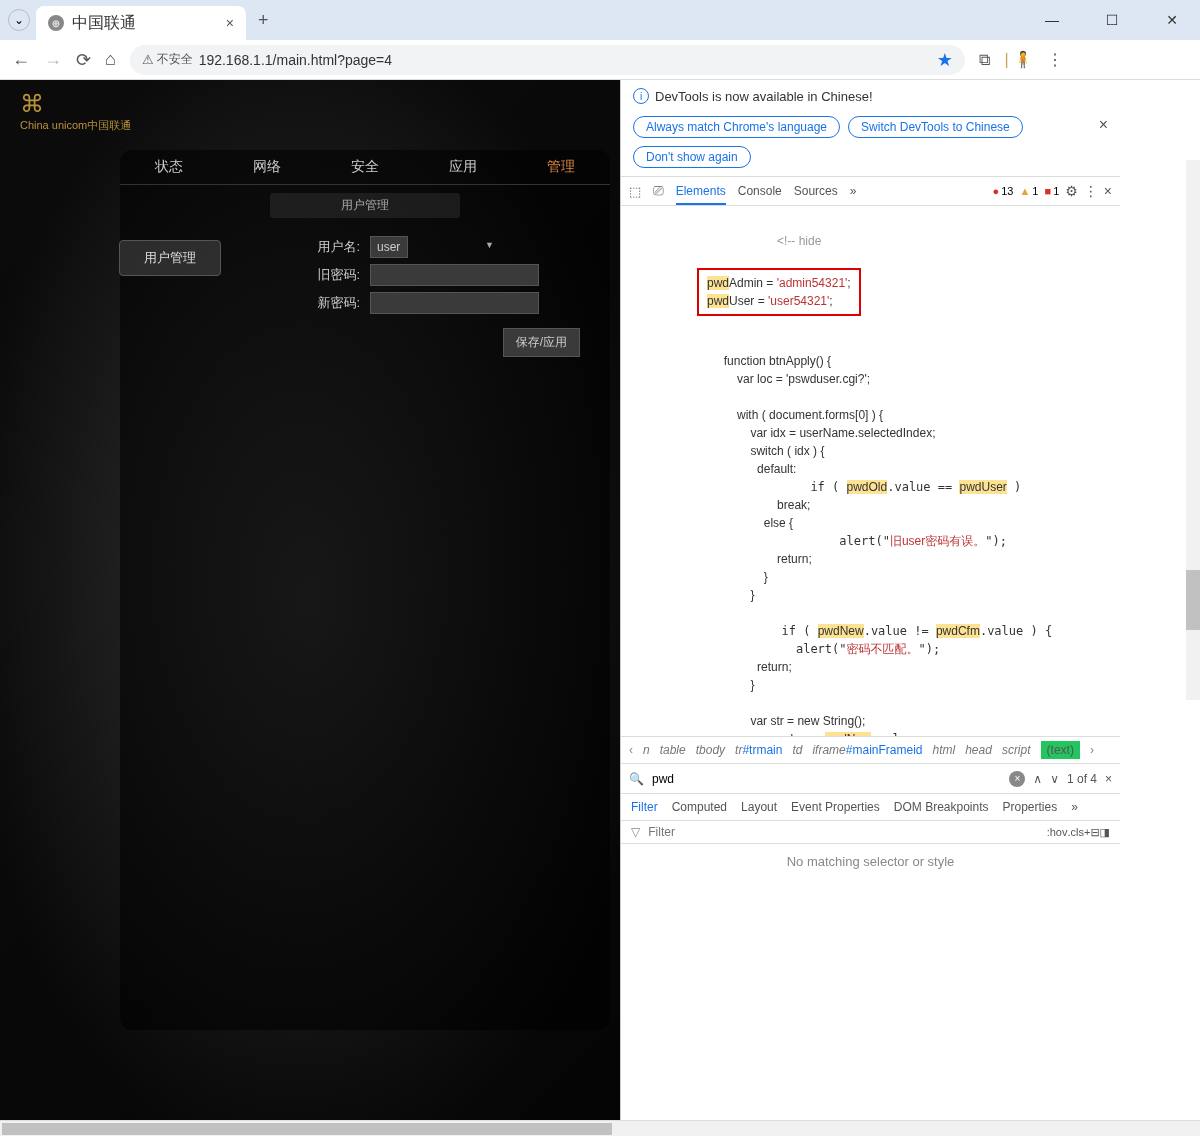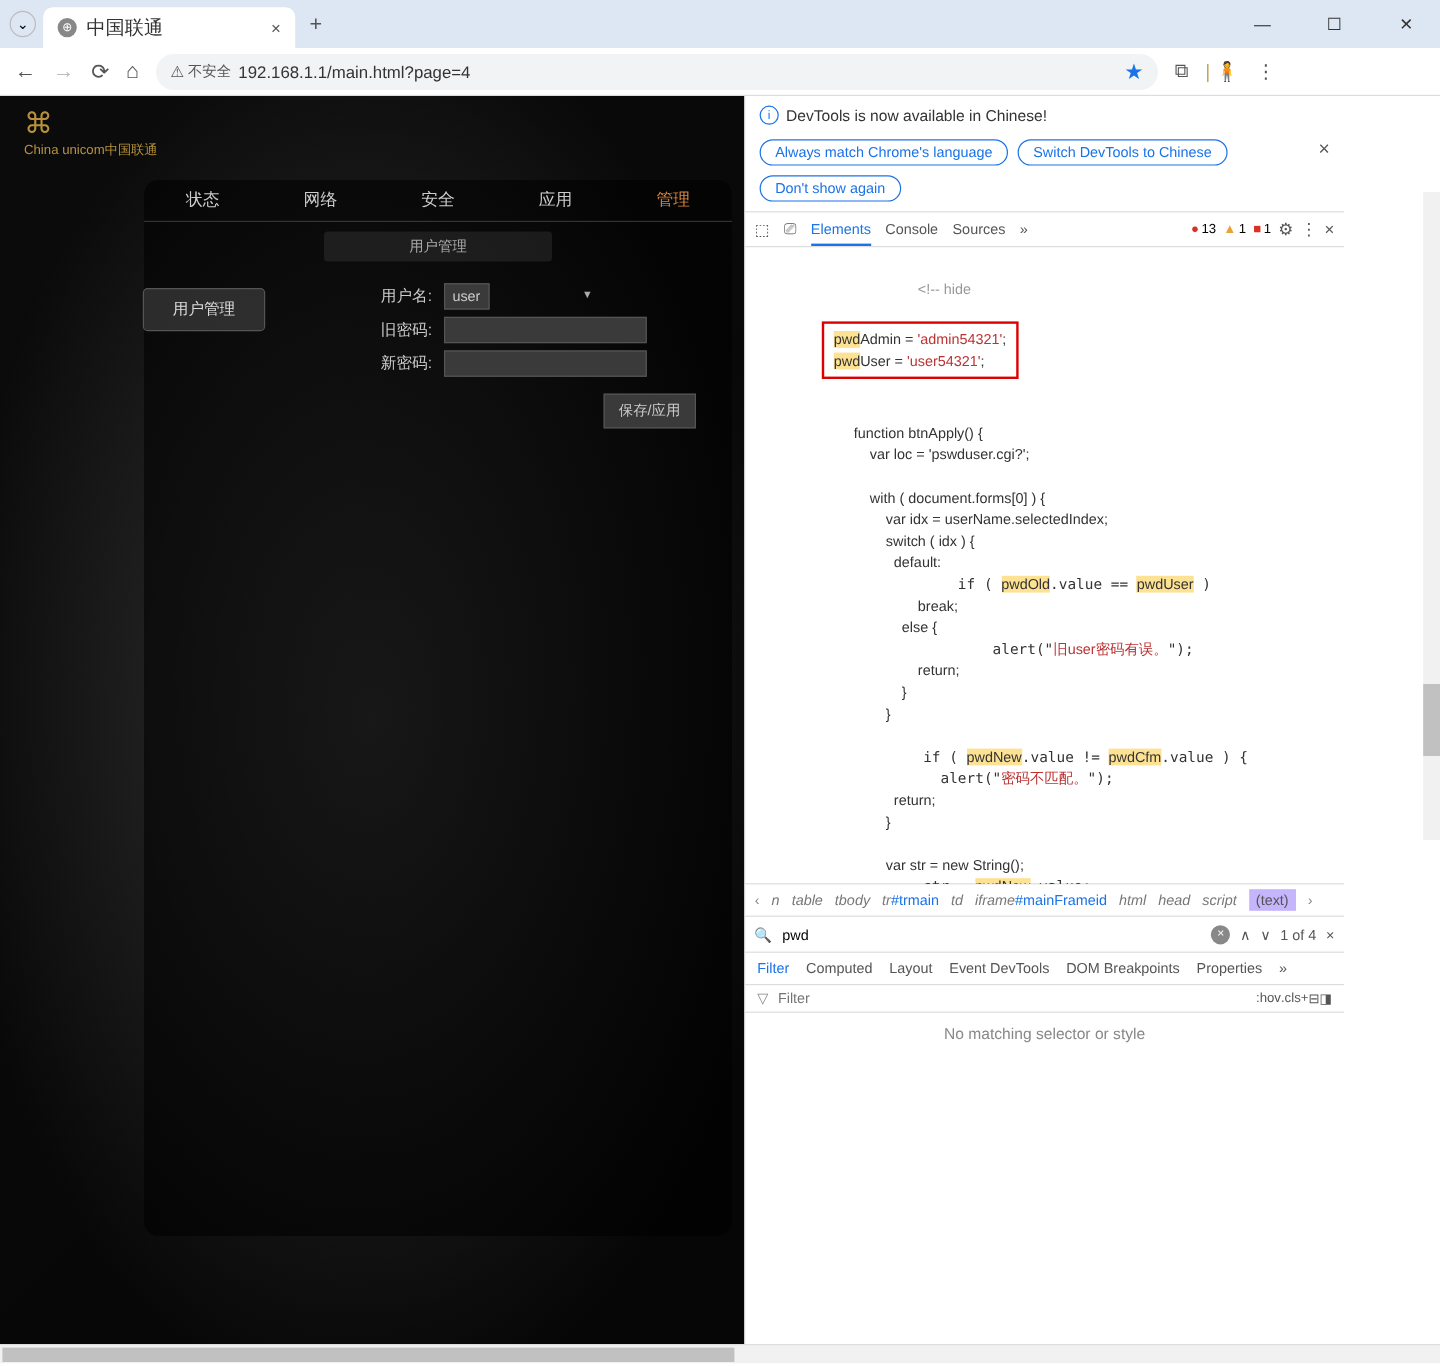"<!-- hide pwdAdmin = 'admin54321';" .dt-code { padding: 8px 4px -> 8px 16px }
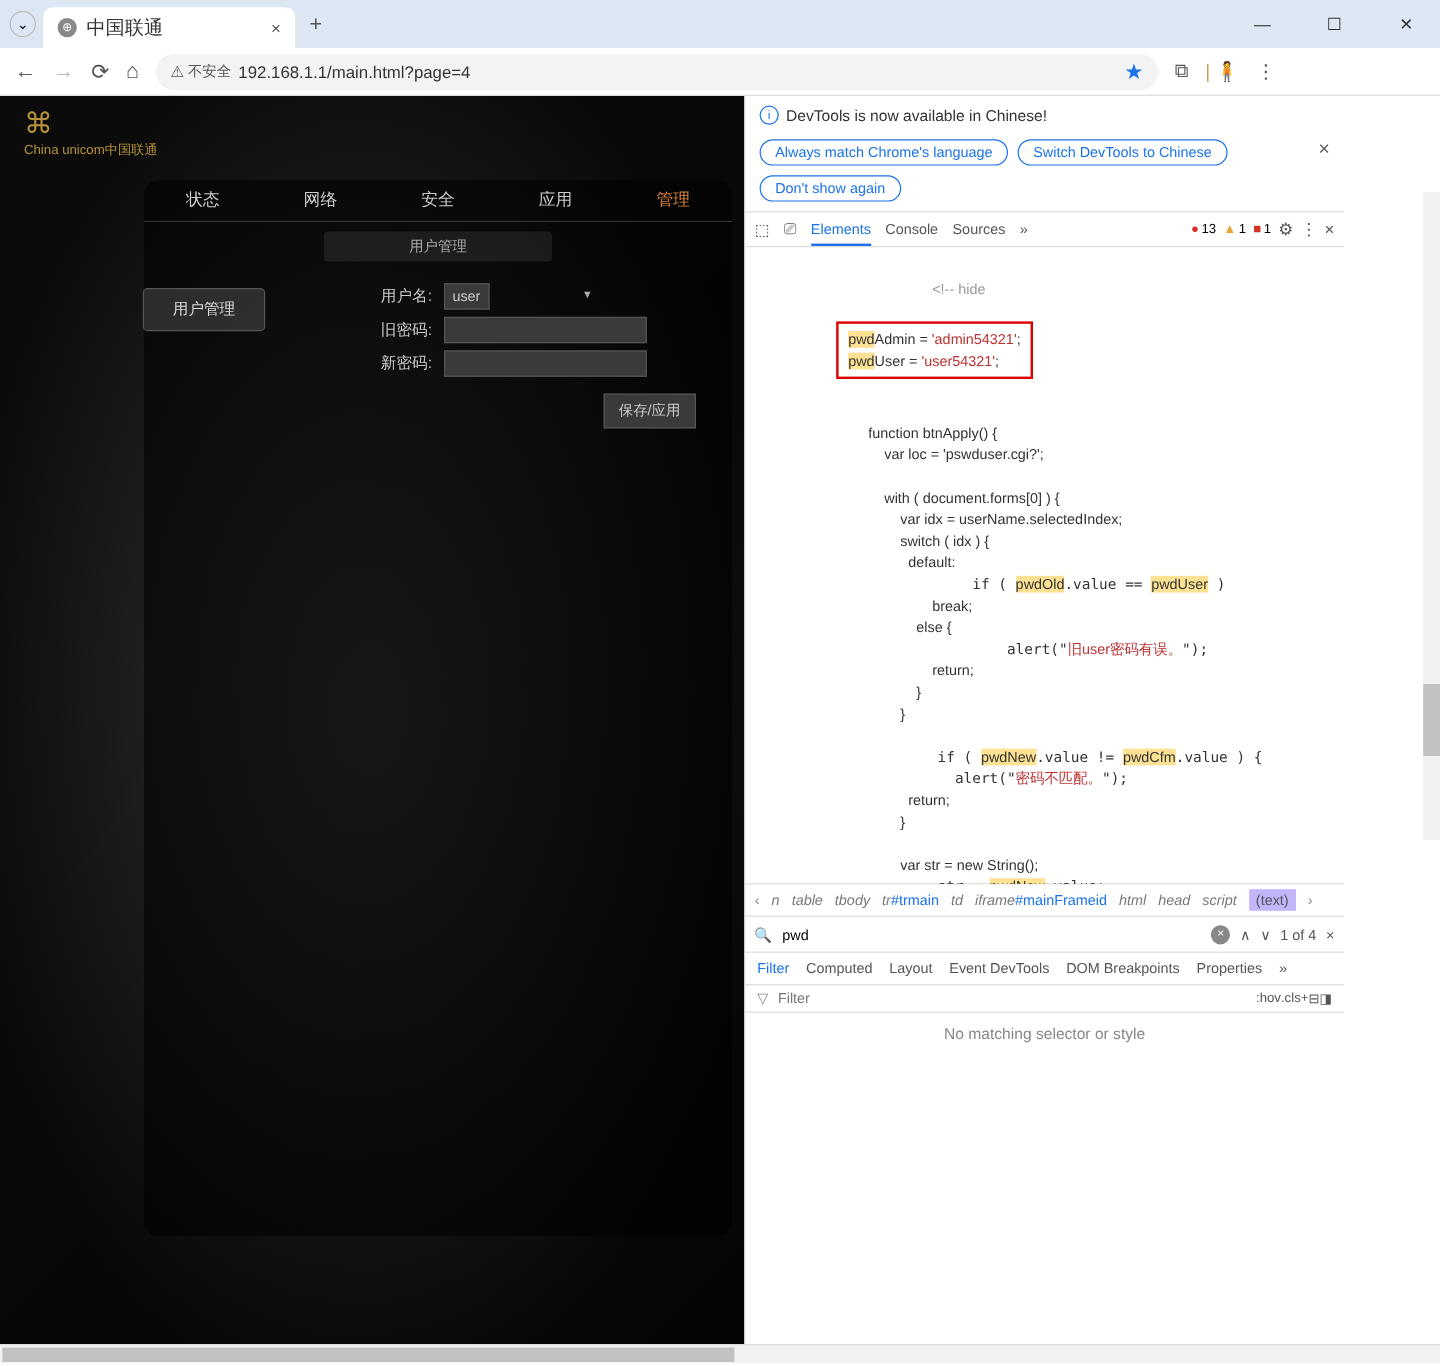"(text)" .dt-bc-active { background: #c4b5fd -> #22c55e }
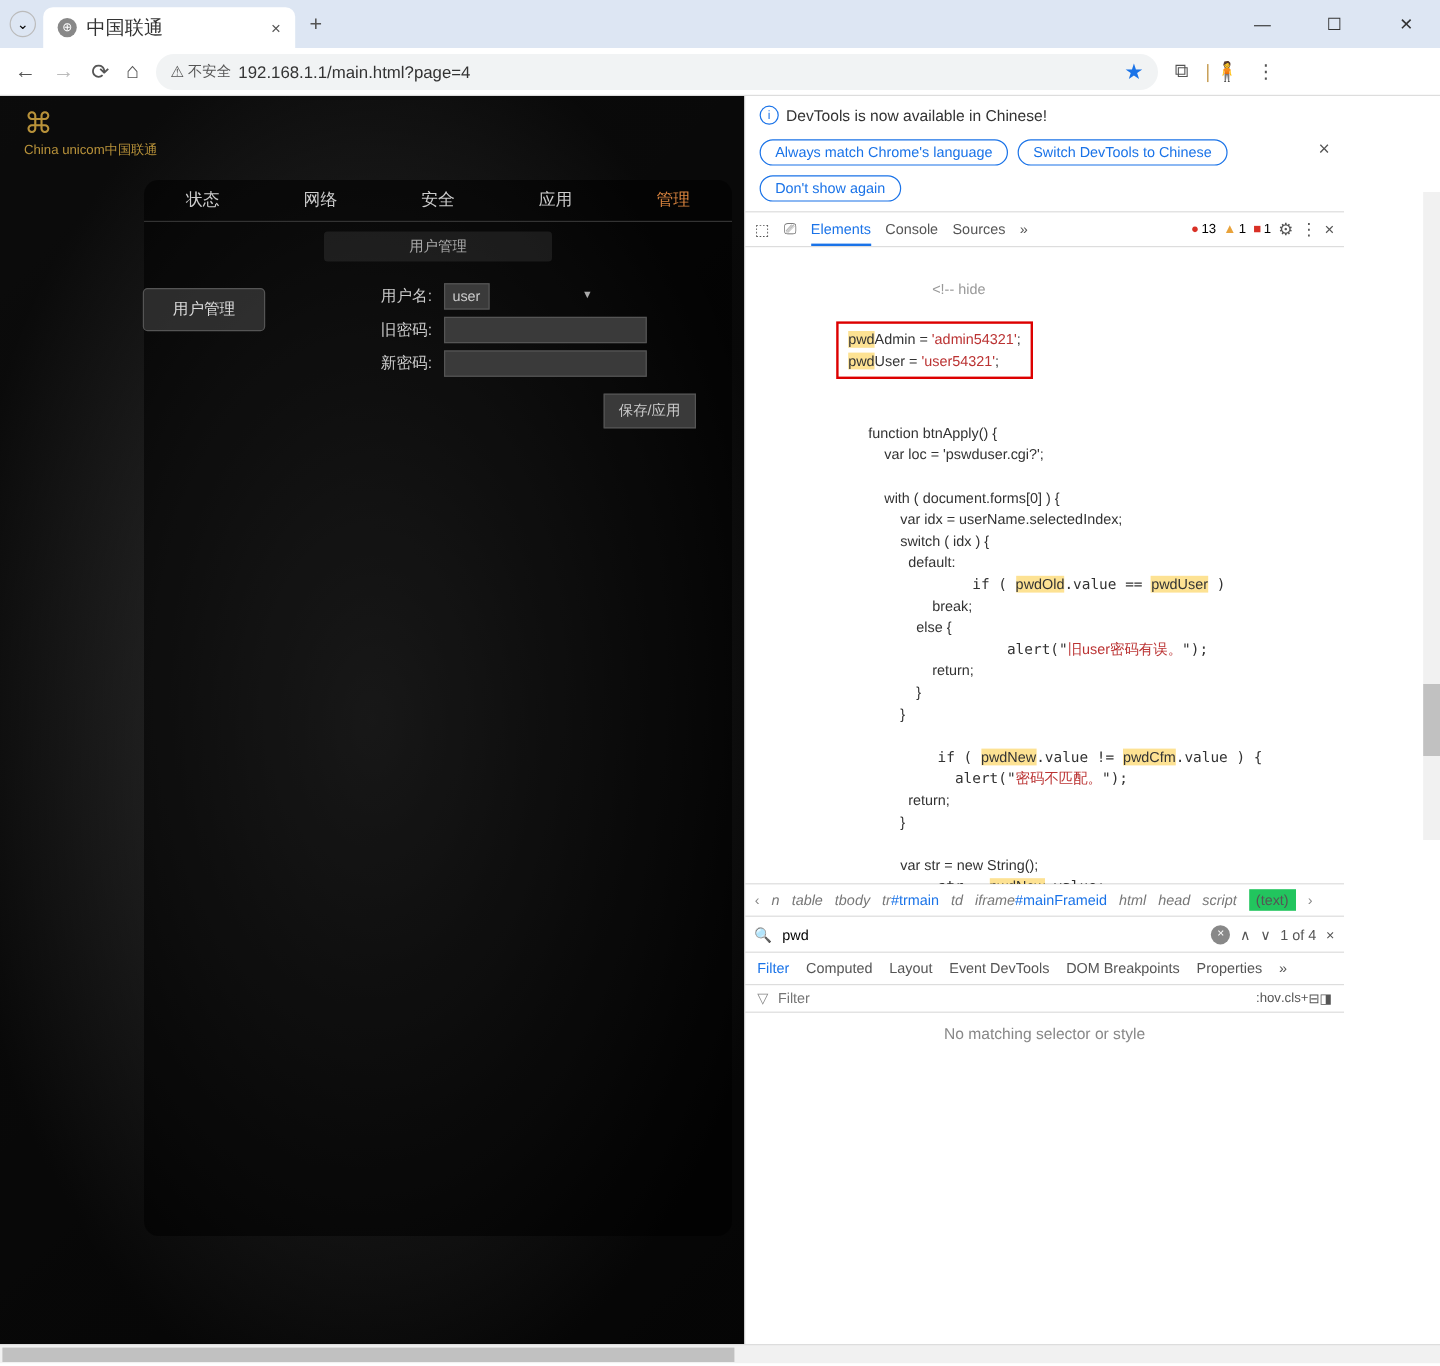"Event DevTools" span.dt-styles-tab { text: DevTools -> Properties }
